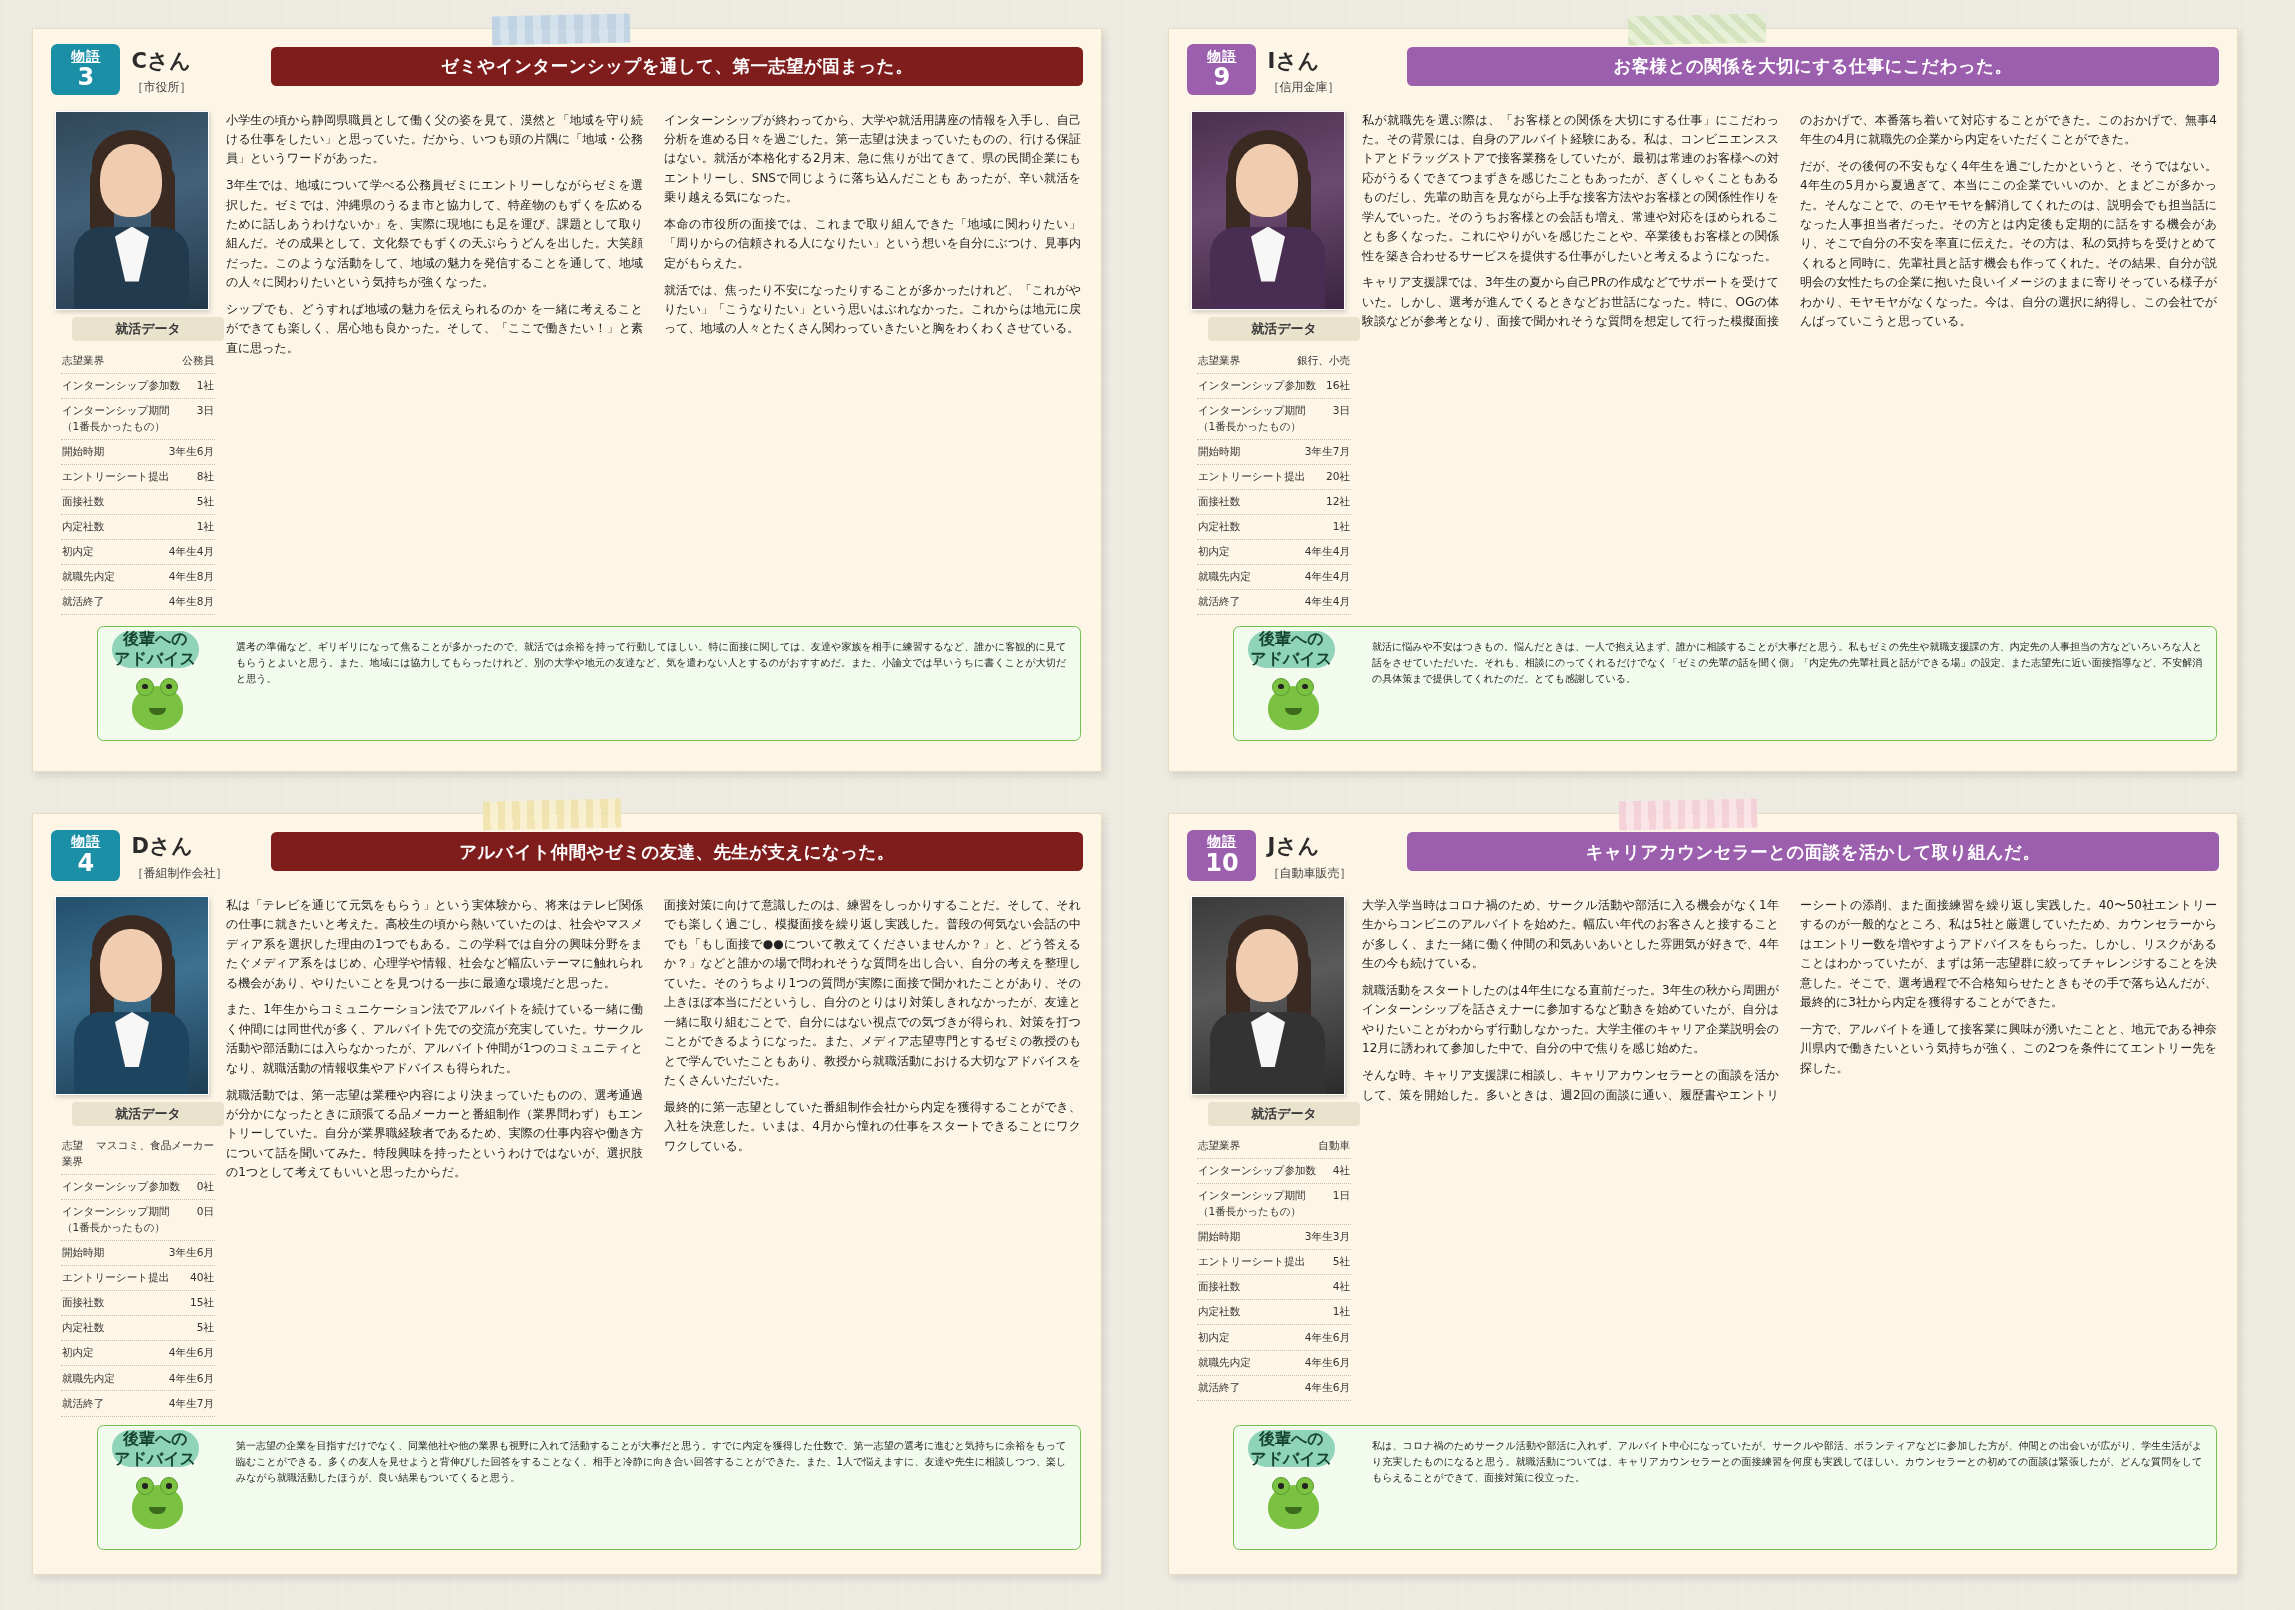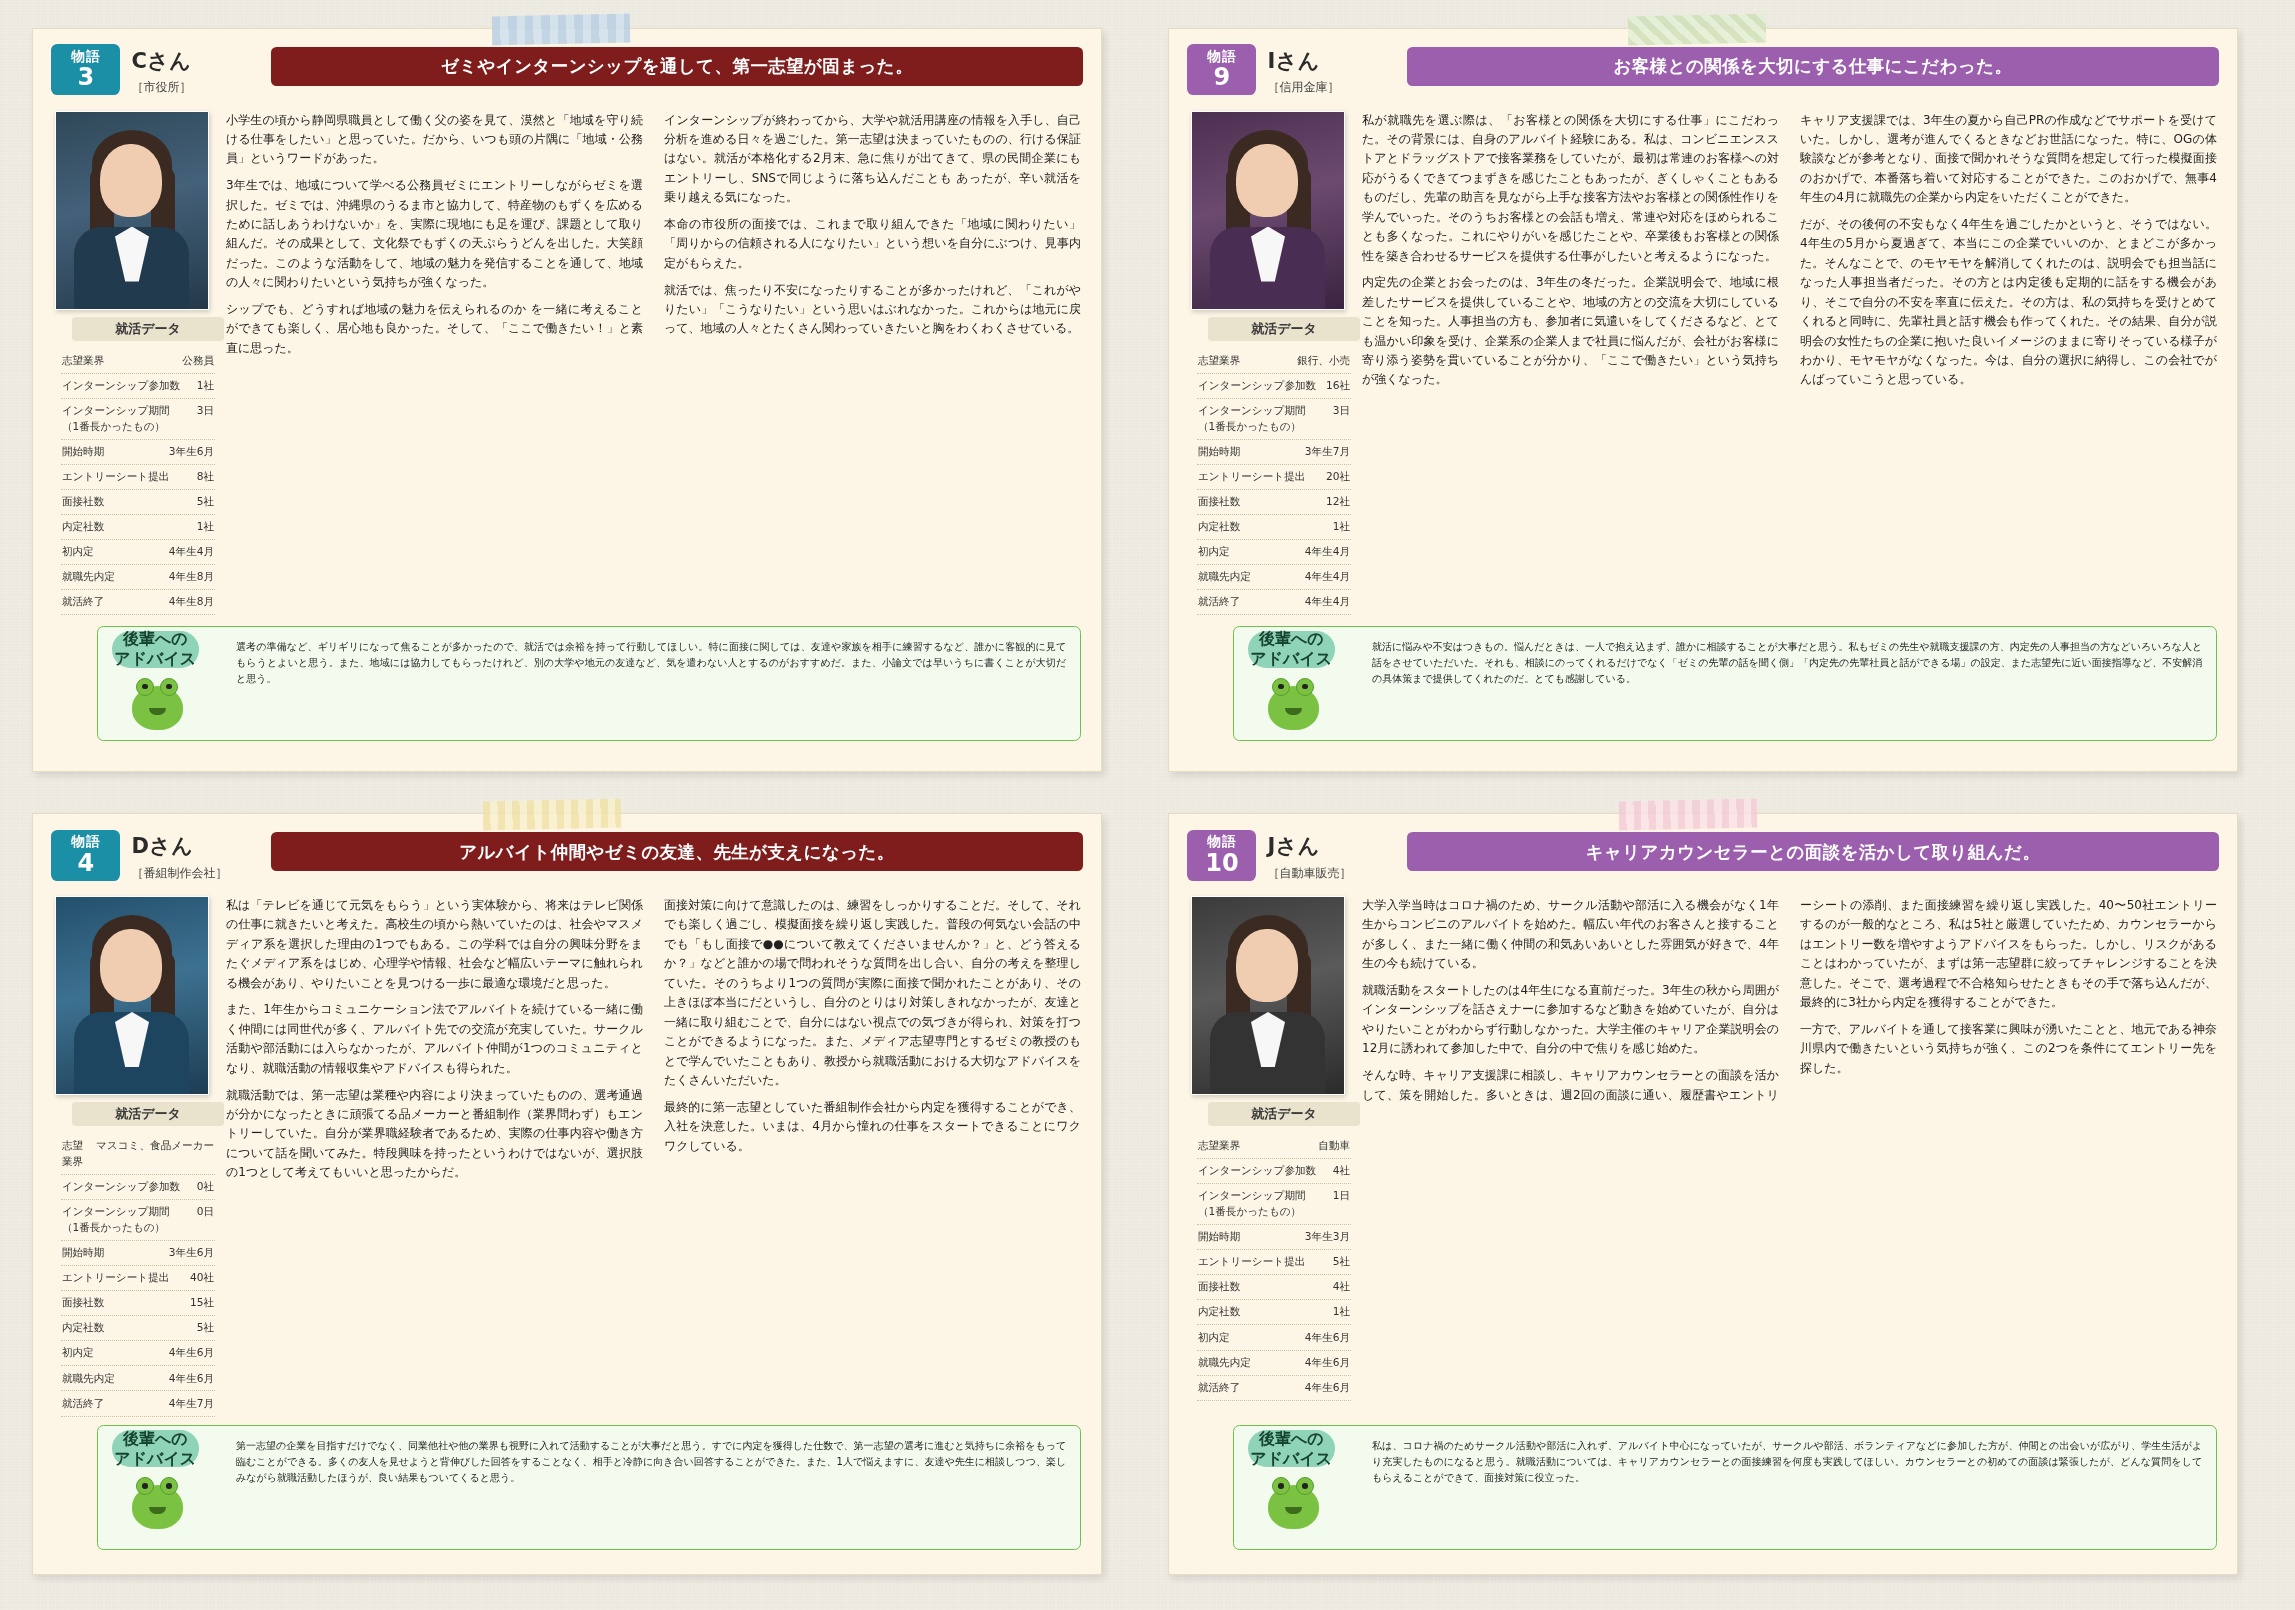"物語" .badge .b-l { text-decoration: none -> underline }
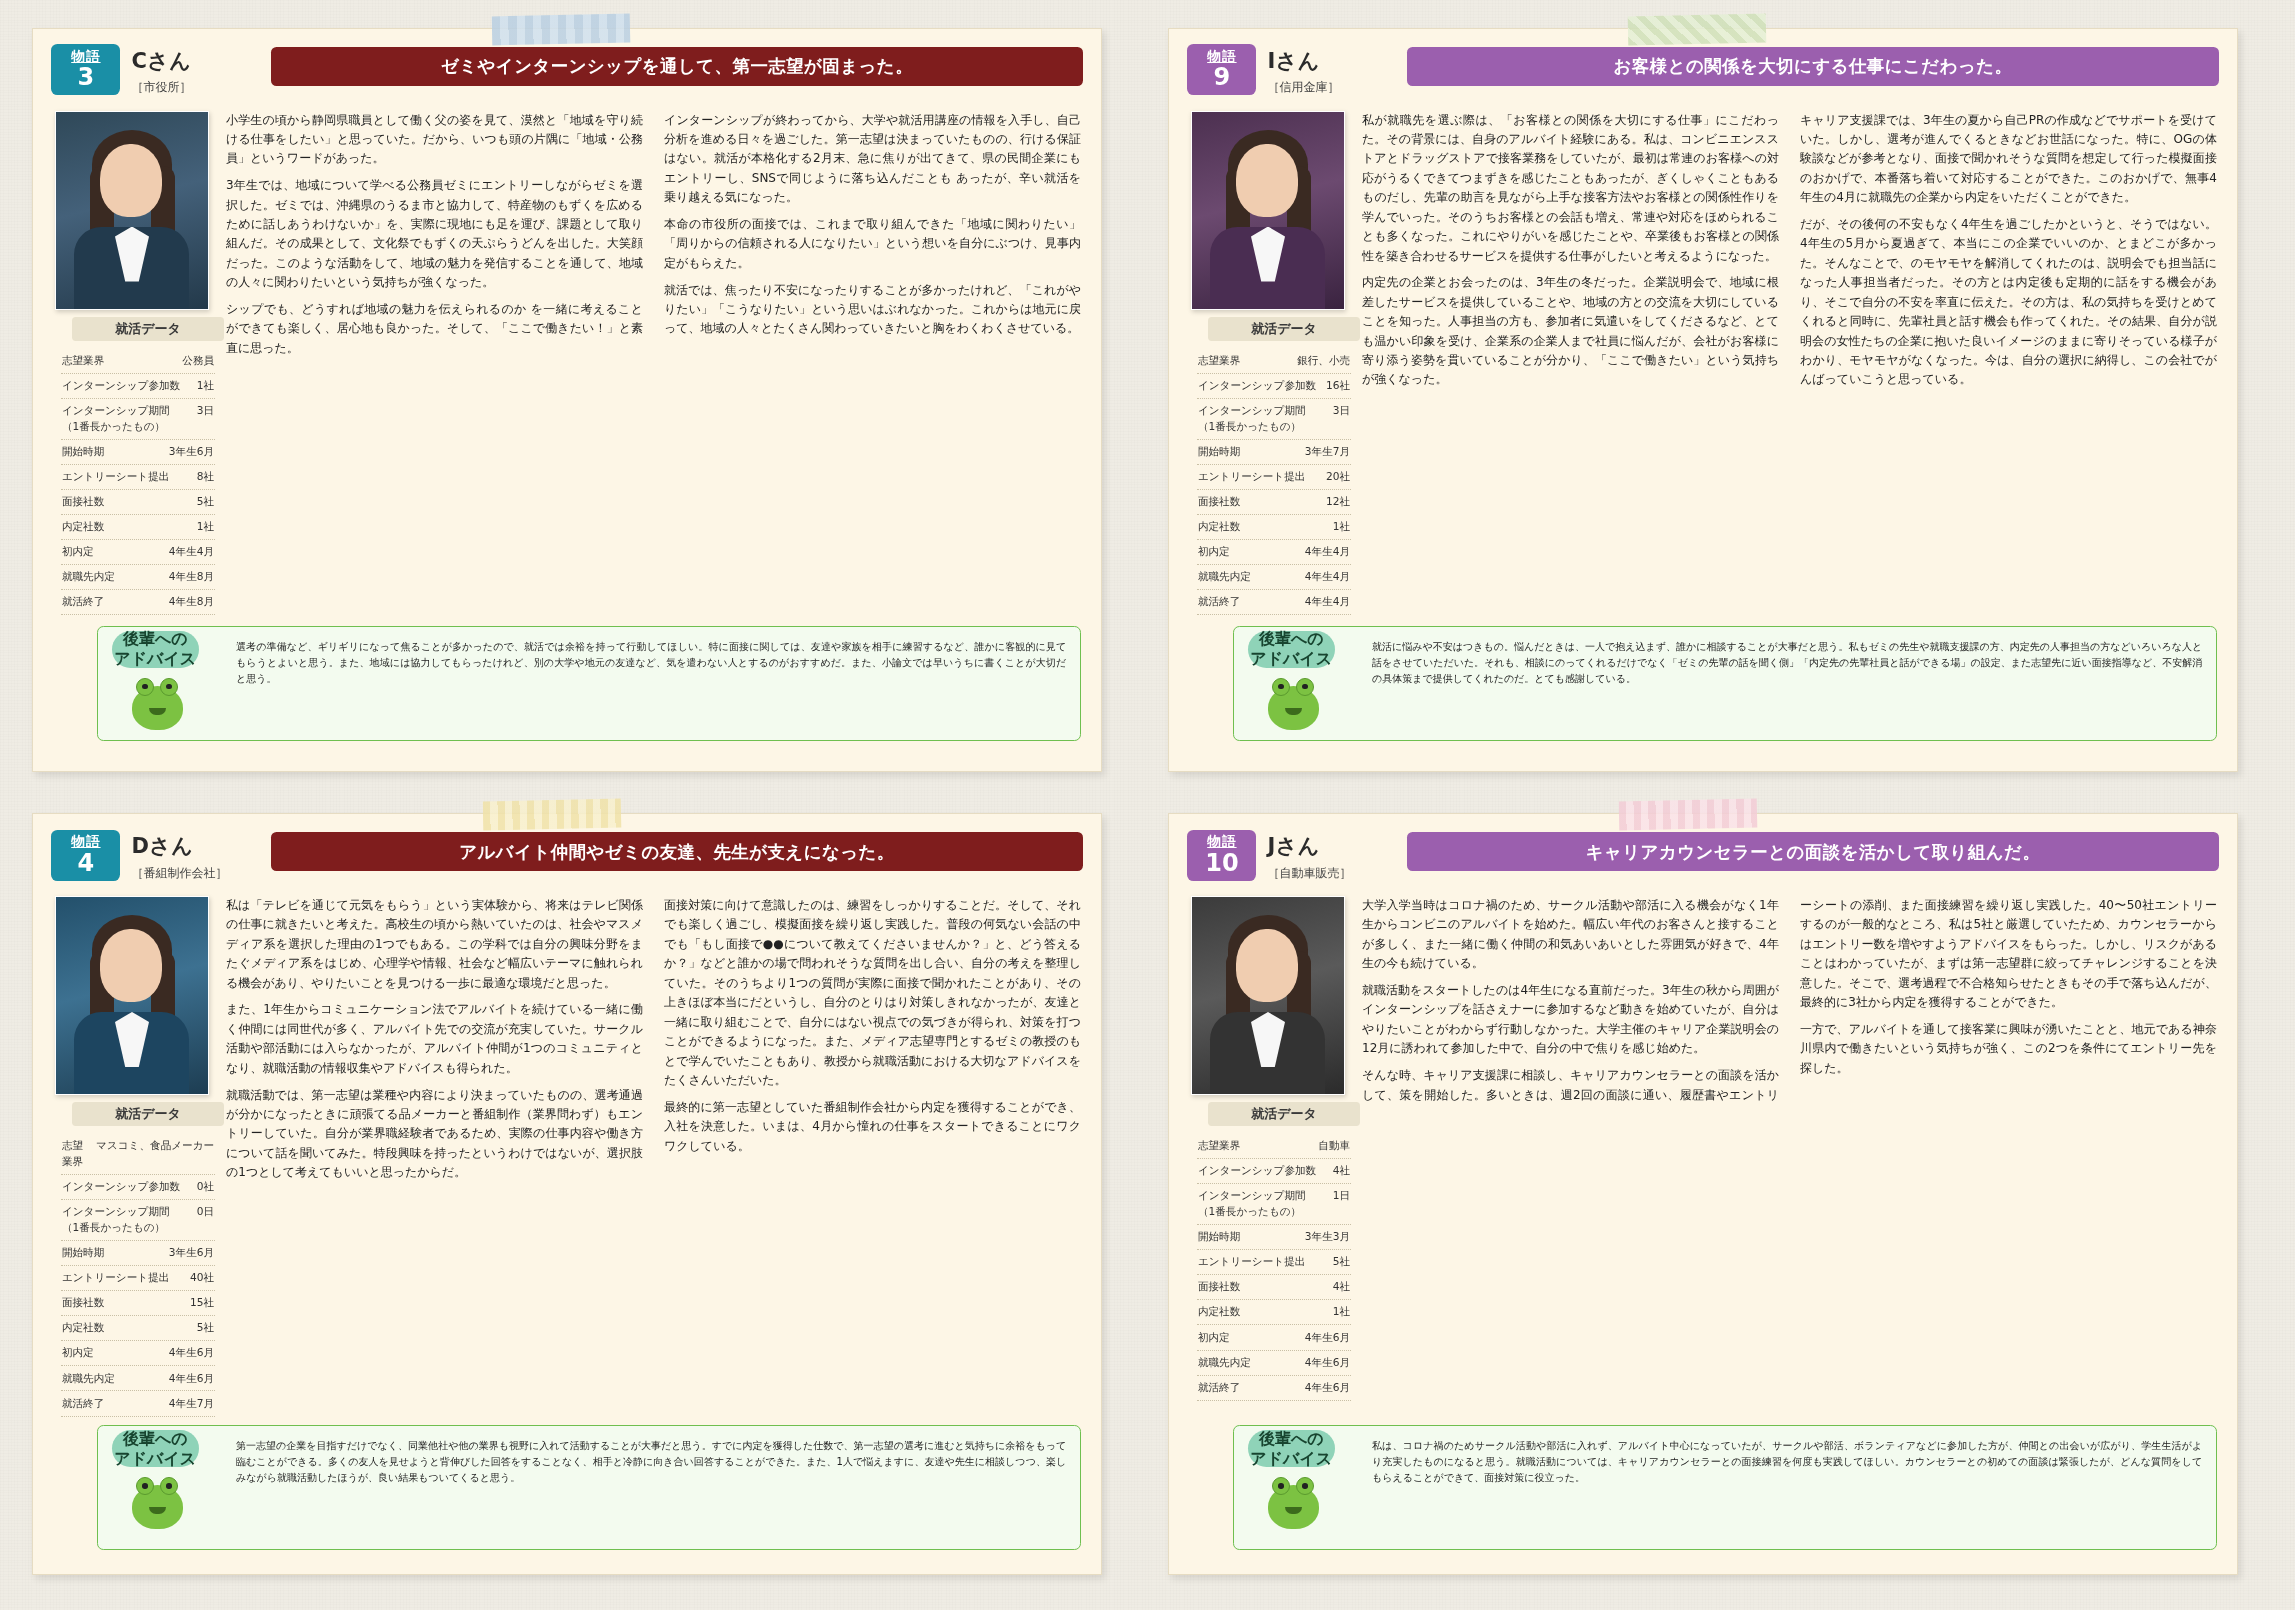"内定先の企業とお会ったのは、3年生の冬だった。企業説明会で、地域に根差したサービ" p { html: <p>内定先の企業とお会ったのは、3年生の冬だった。企業説明会で、地域に根差したサービスを提供していることや、地域の方との交流を大切にしていることを知った。人事担当の方も、参加者に気遣いをしてくださるなど、とても温かい印象を受け、企業系の企業人まで社員に悩んだが、会社がお客様に寄り添う姿勢を貫いていることが分かり、「ここで働きたい」という気持ちが強くなった。</p> -> none }
